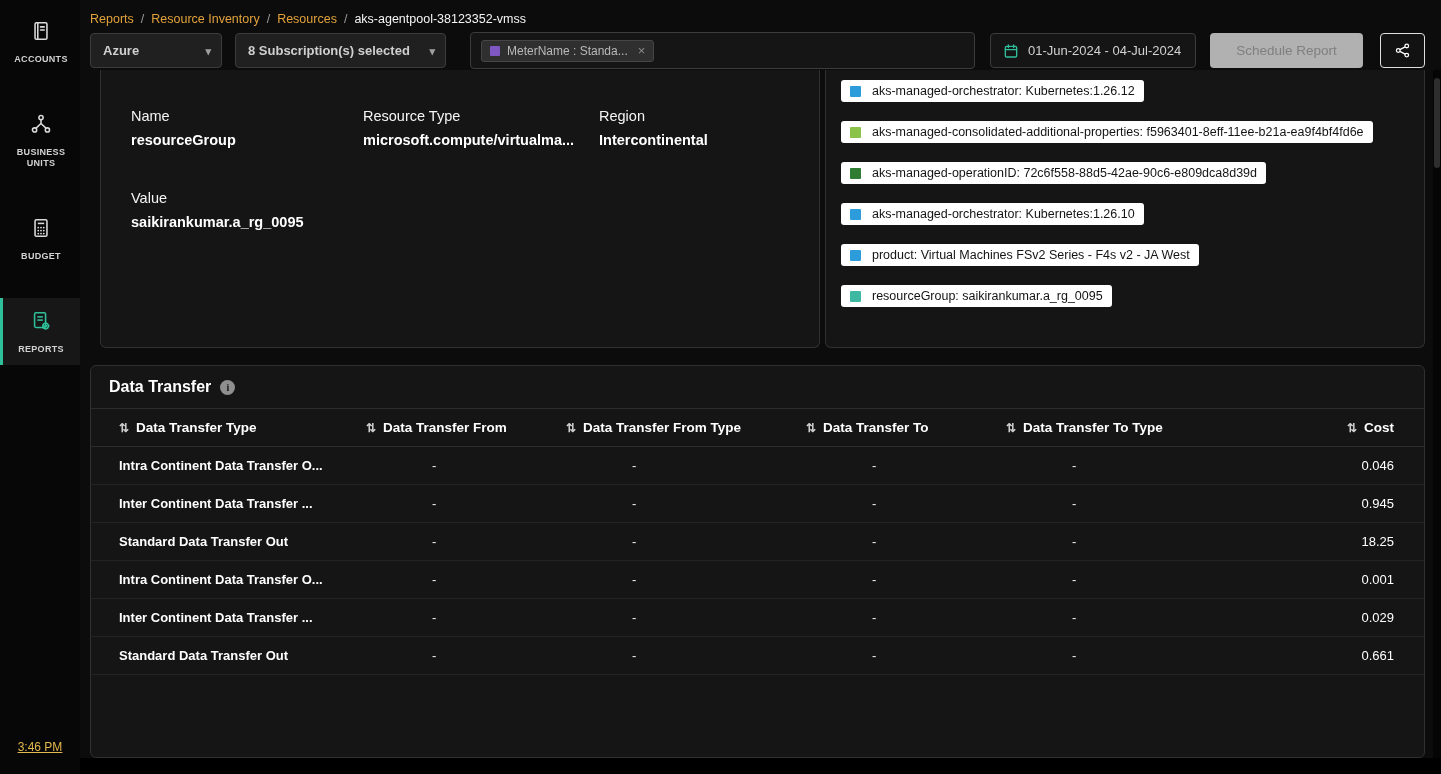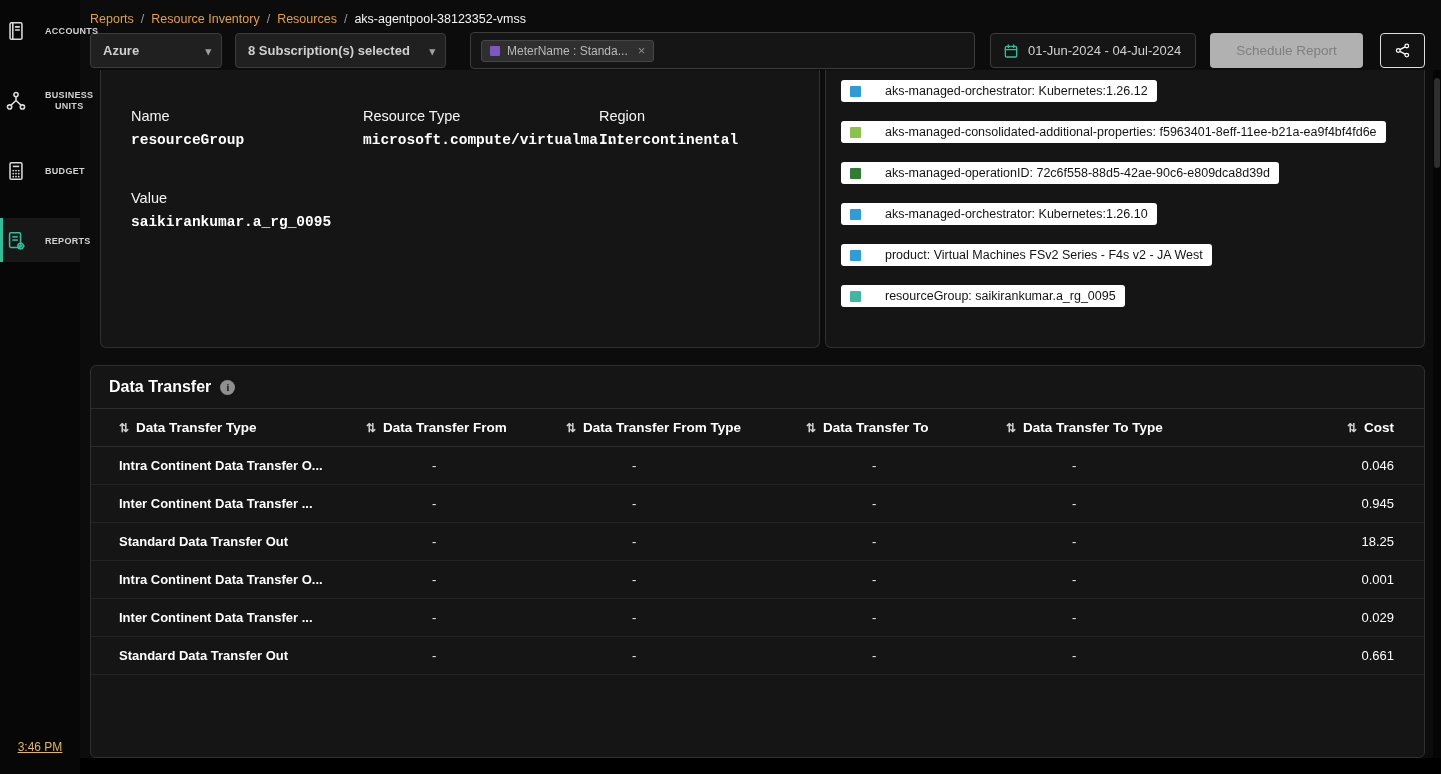"ACCOUNTS" .side-item { flex-direction: row -> column; gap: 18px -> 12px }
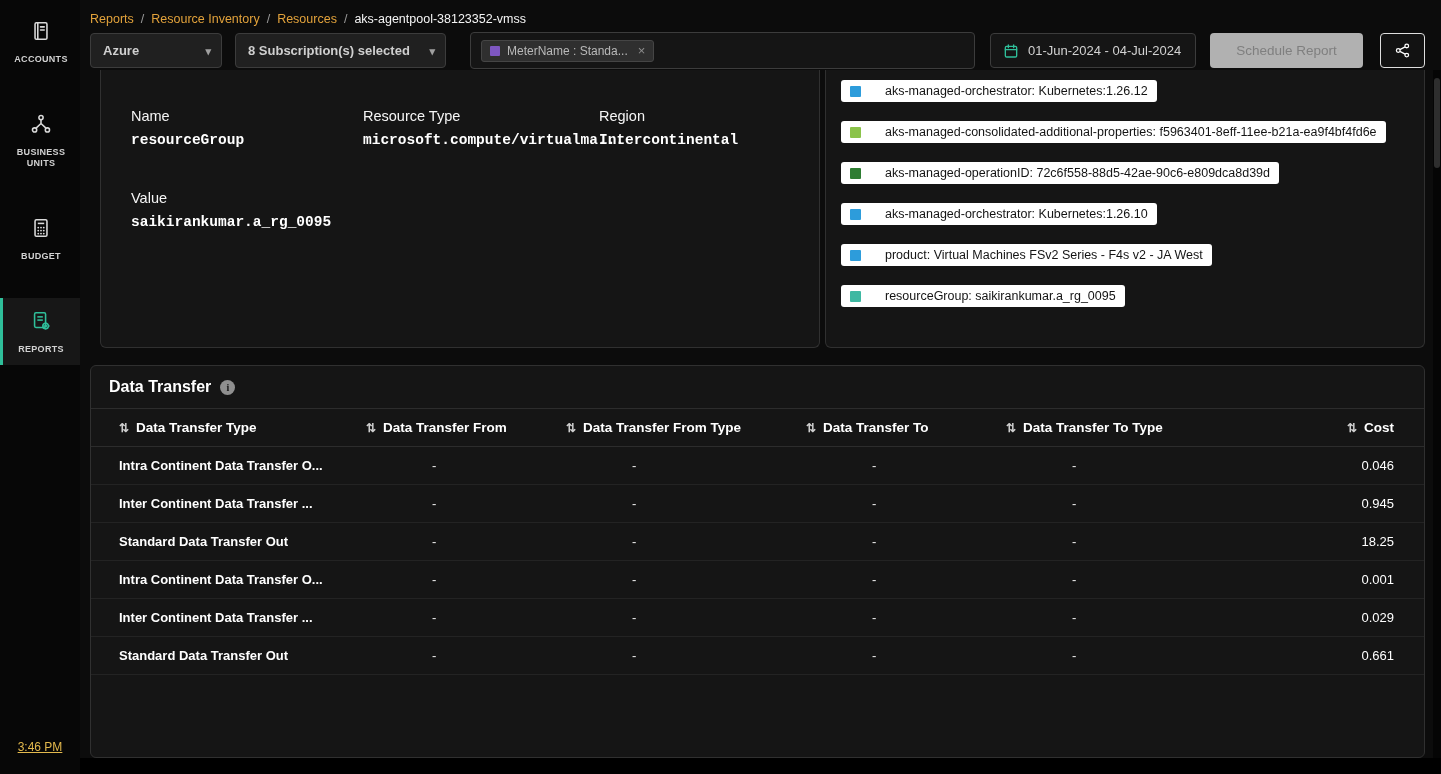"aks-managed-orchestrator:" .tag-chip { gap: 24px -> 11px }
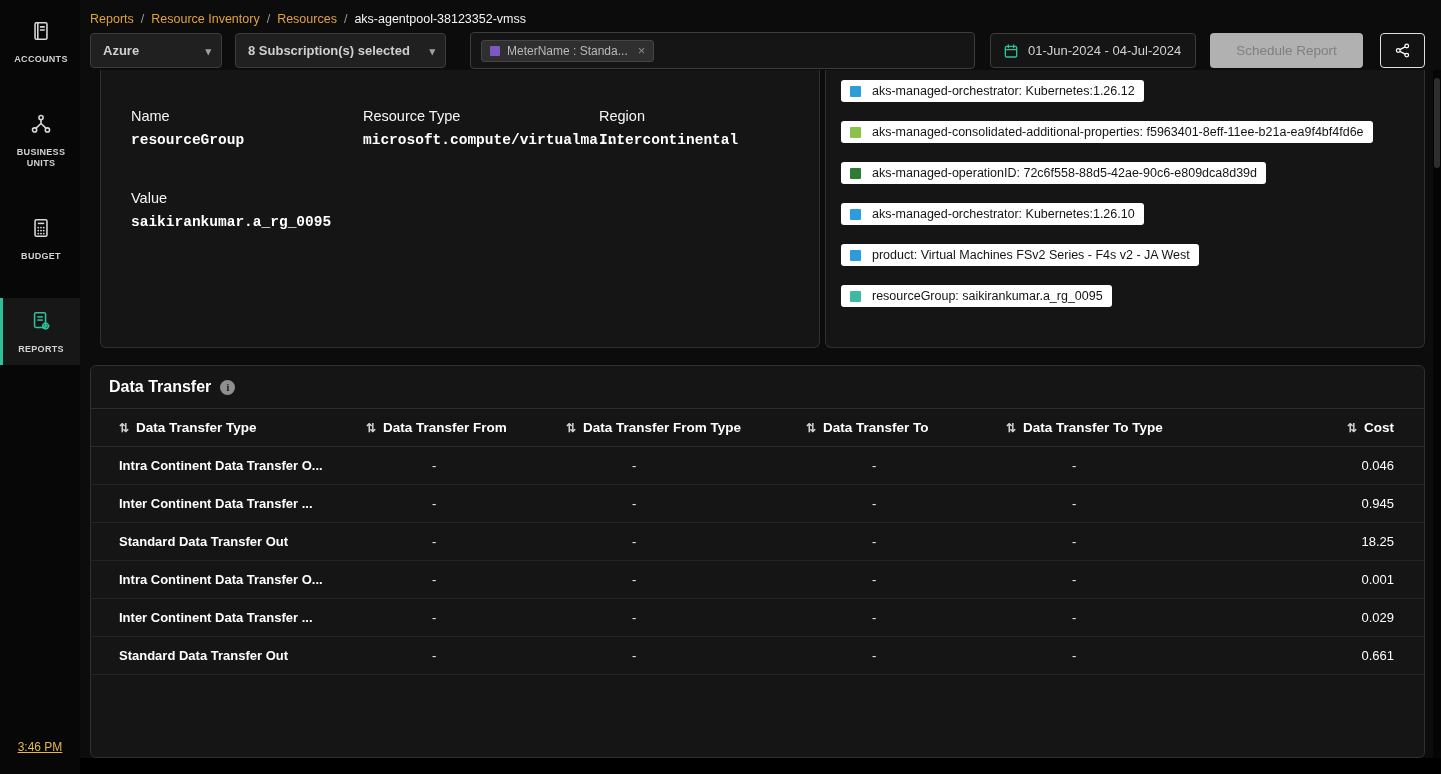"resourceGroup" .field-value { font-family: Liberation Mono, monospace -> none }
